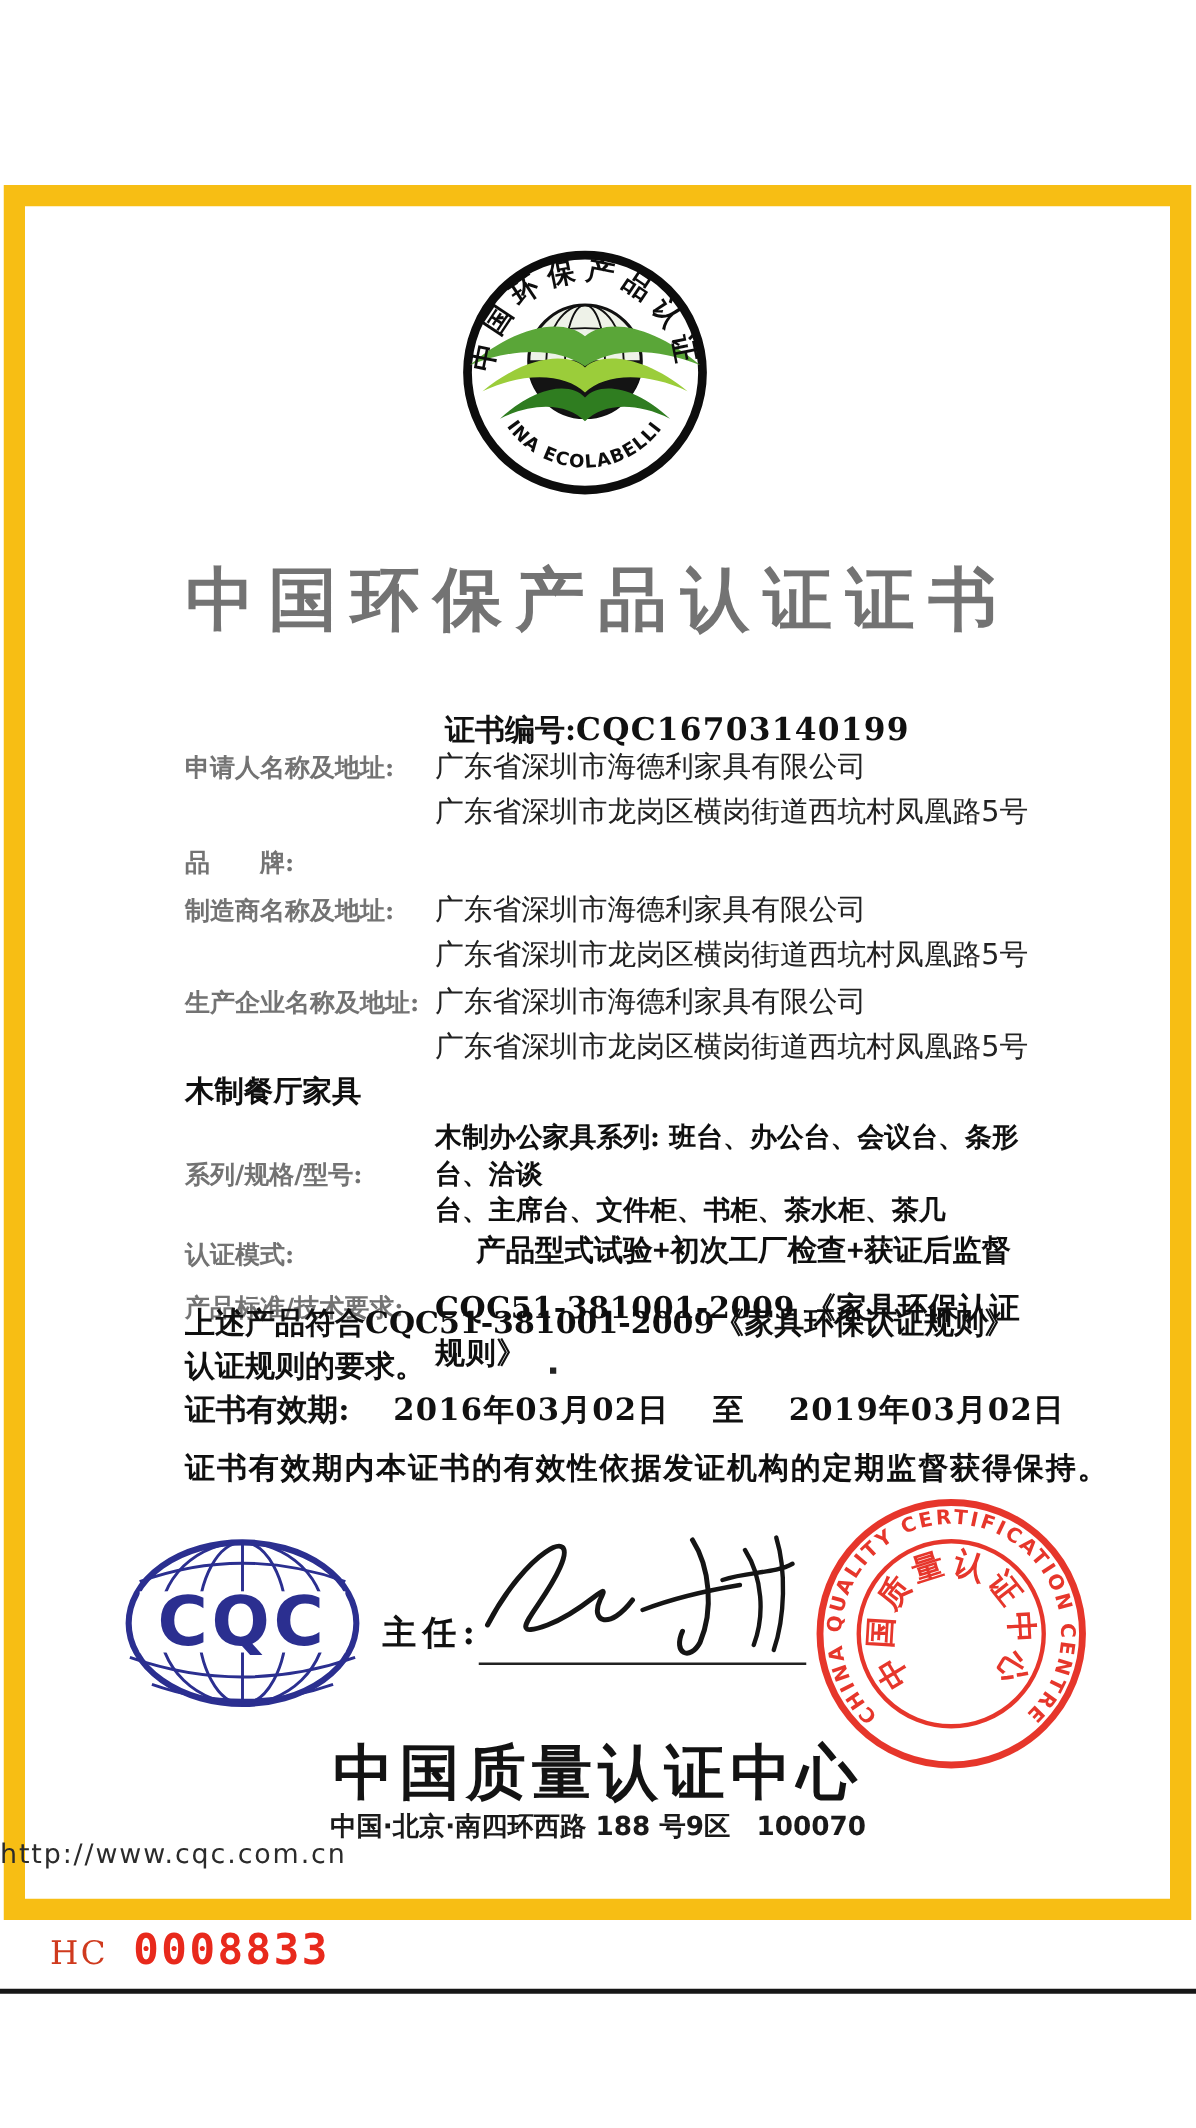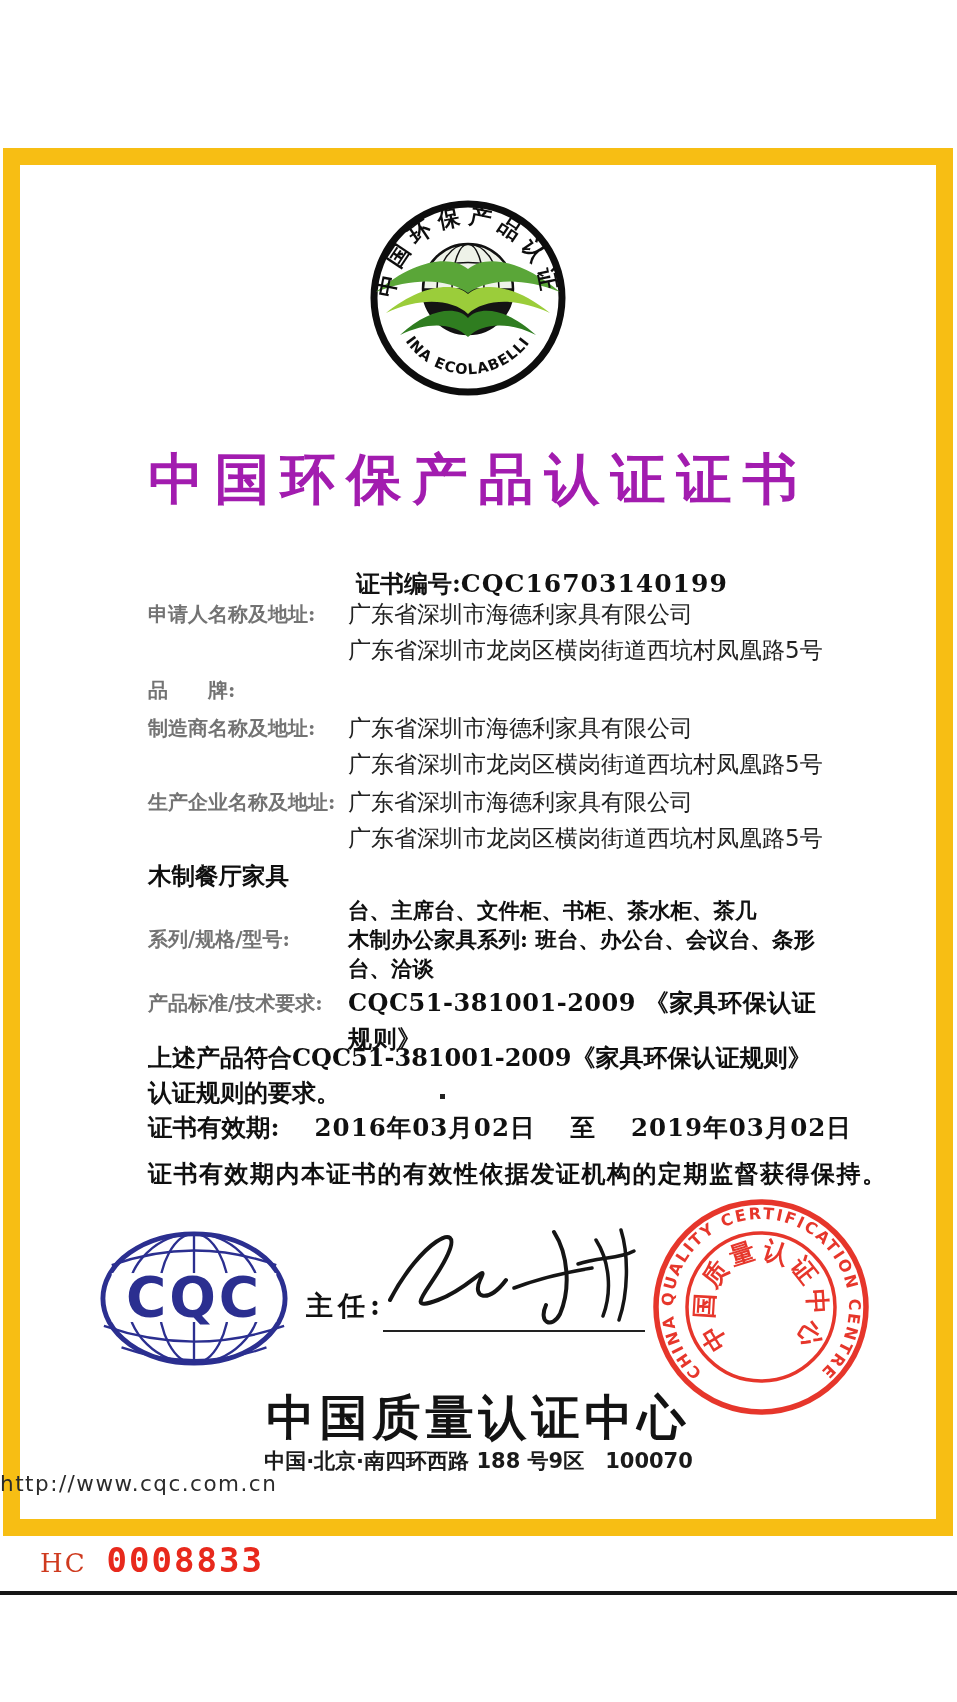"中国环保产品认证证书" .title { color: #a21caf -> #737373 }
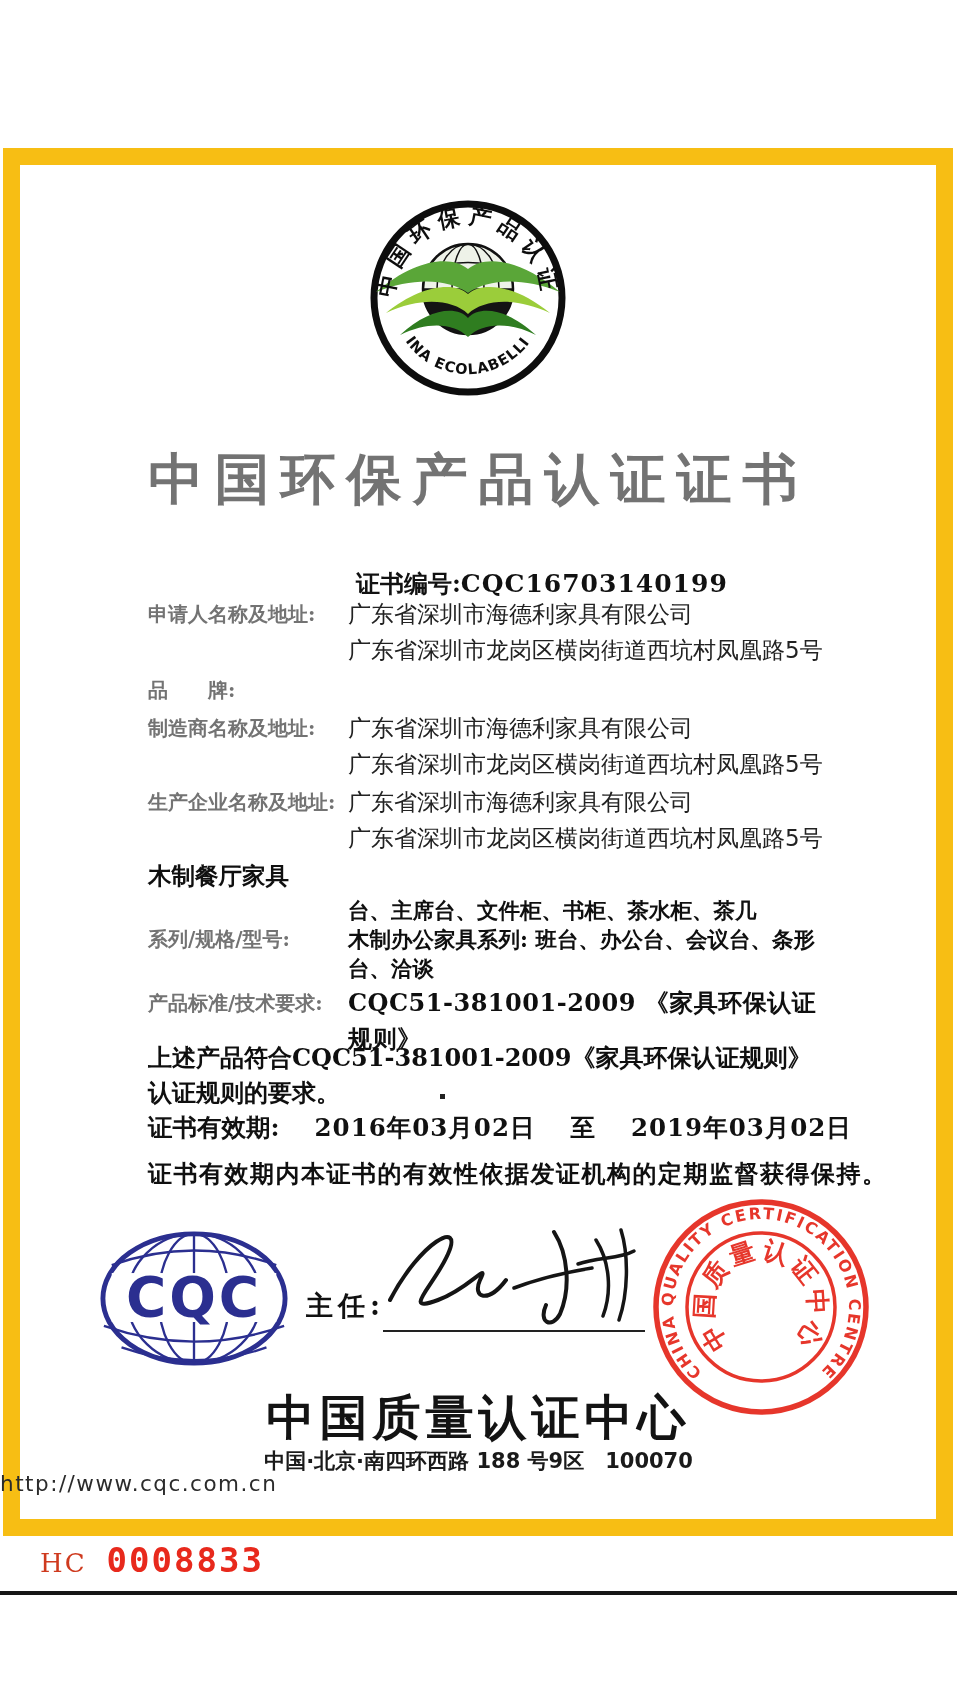"木制餐厅家具" .field-value.kai div { font-family: Liberation Serif, serif -> Liberation Mono, monospace }
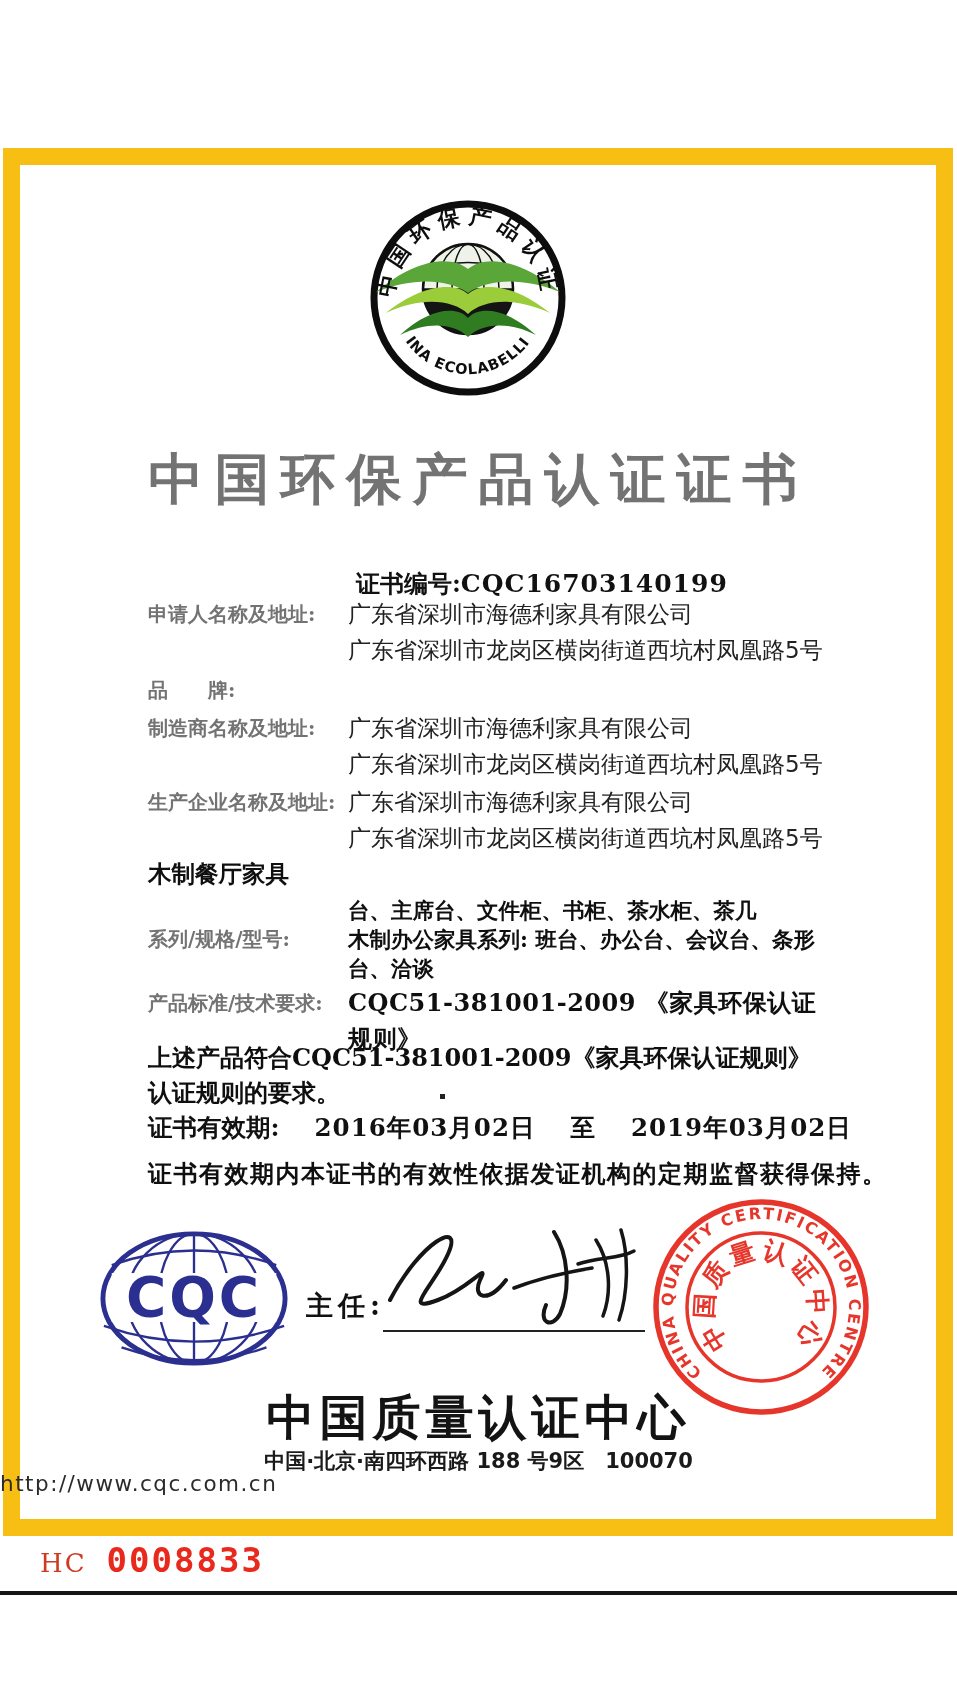"台、主席台、文件柜、书柜、茶水柜、茶几" div { order: before "木制办公家具系列: 班台、办公台、会议台、条形台、洽谈" -> after "木制办公家具系列: 班台、办公台、会议台、条形台、洽谈" }
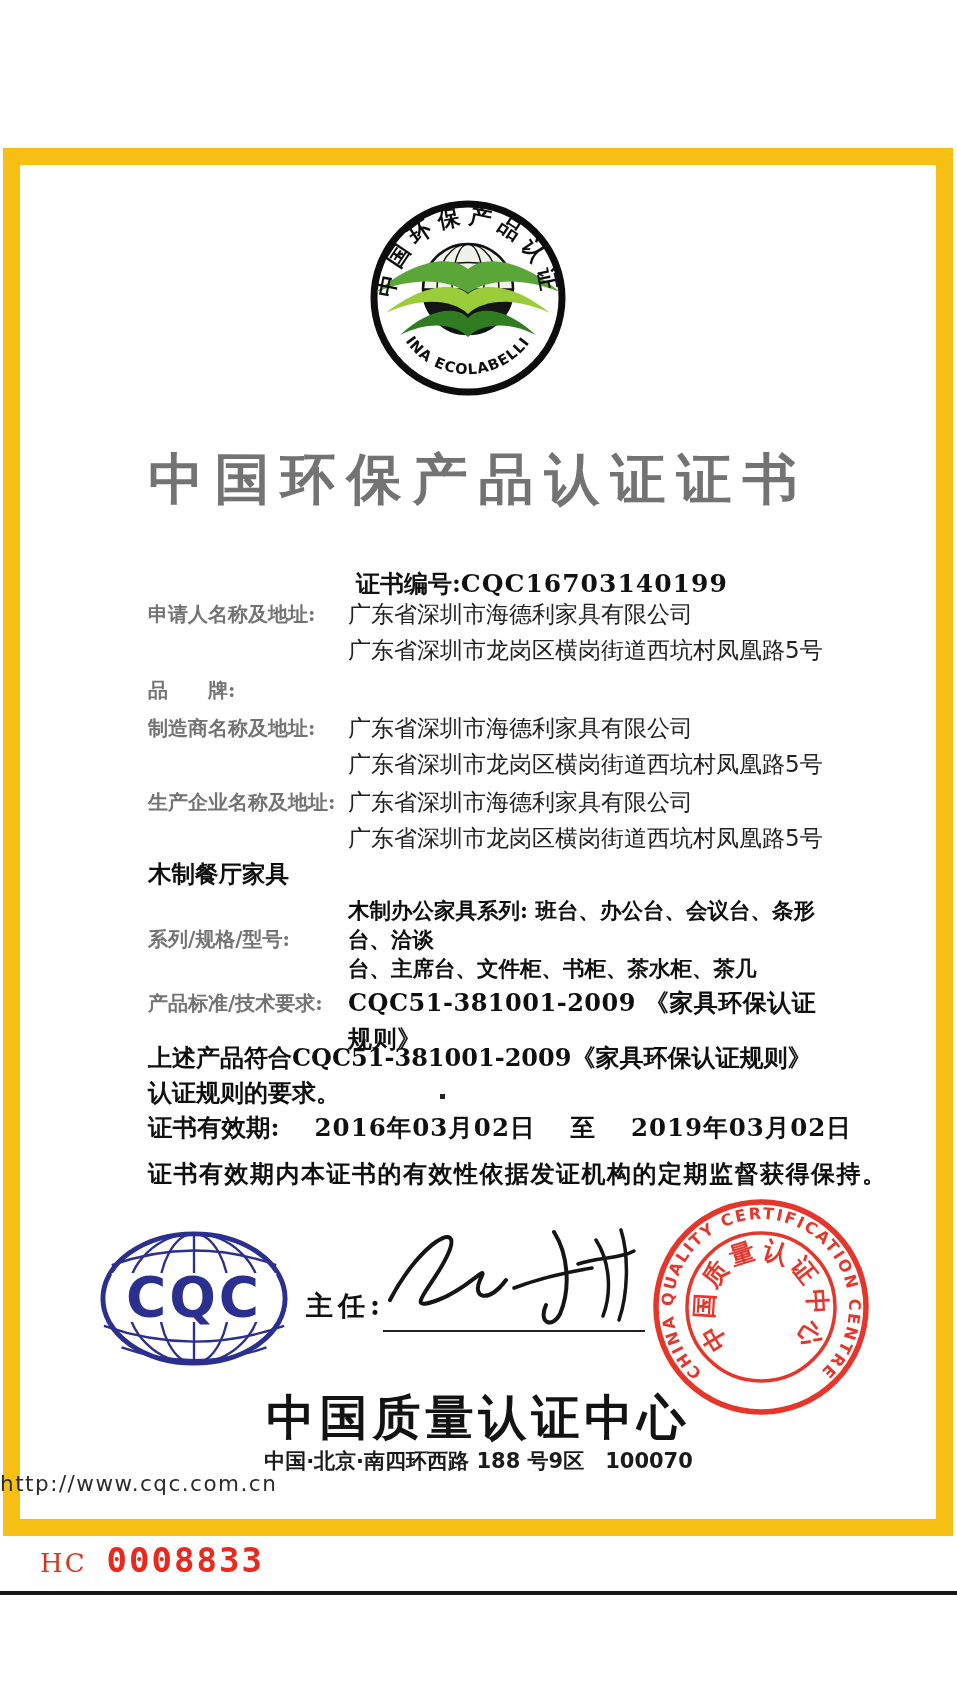"认证模式:" div.field-row { html: none -> <div> <span>认证模式:</span> <div> <div>产品型式试验+初次工厂检查+获证后监督</div> </div> </div> }
